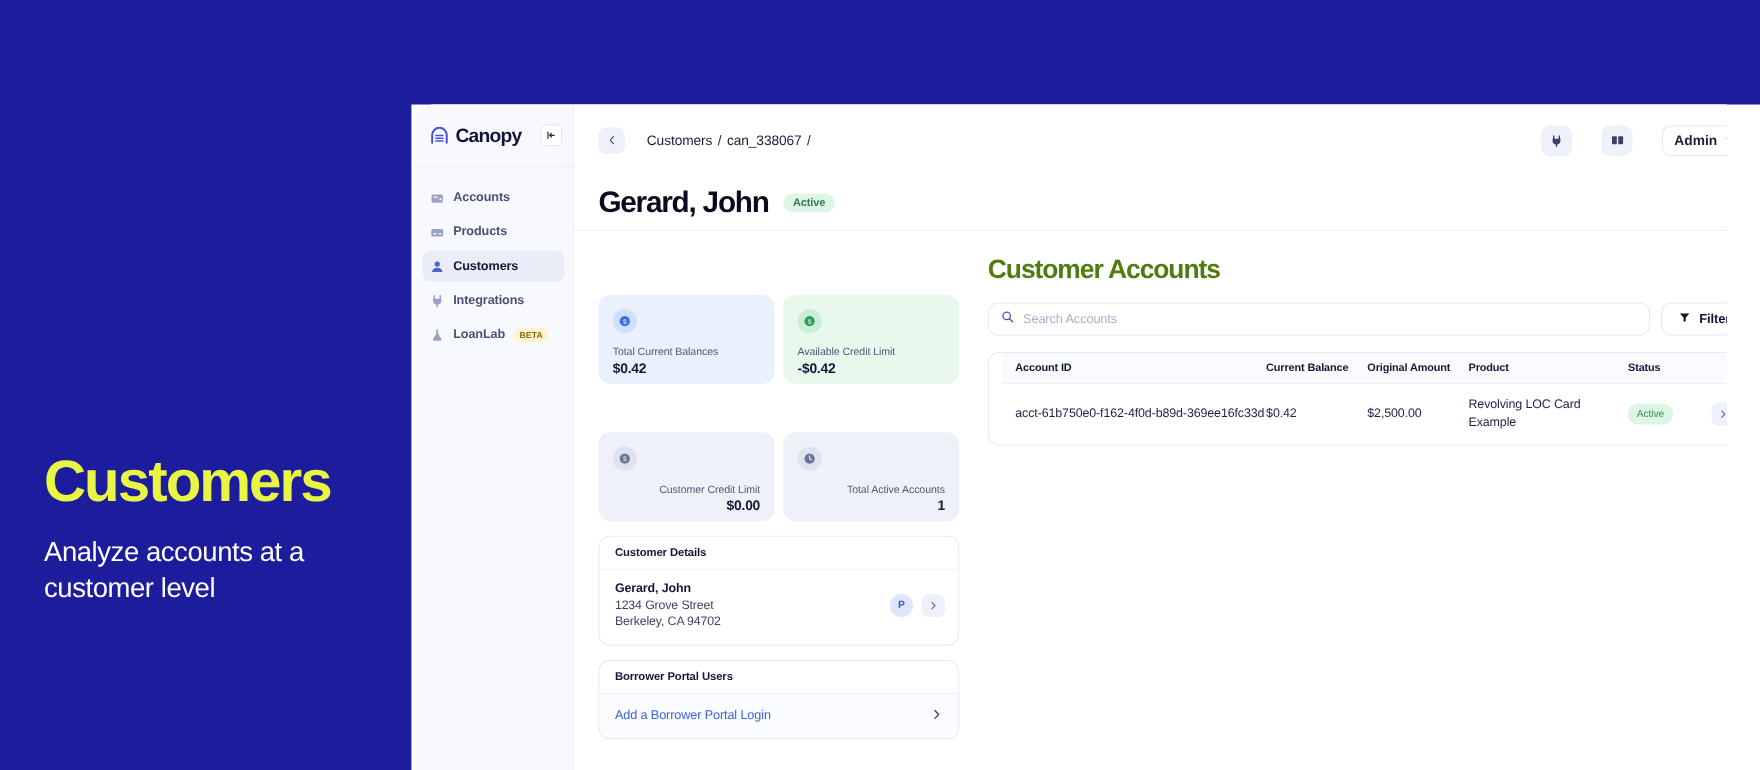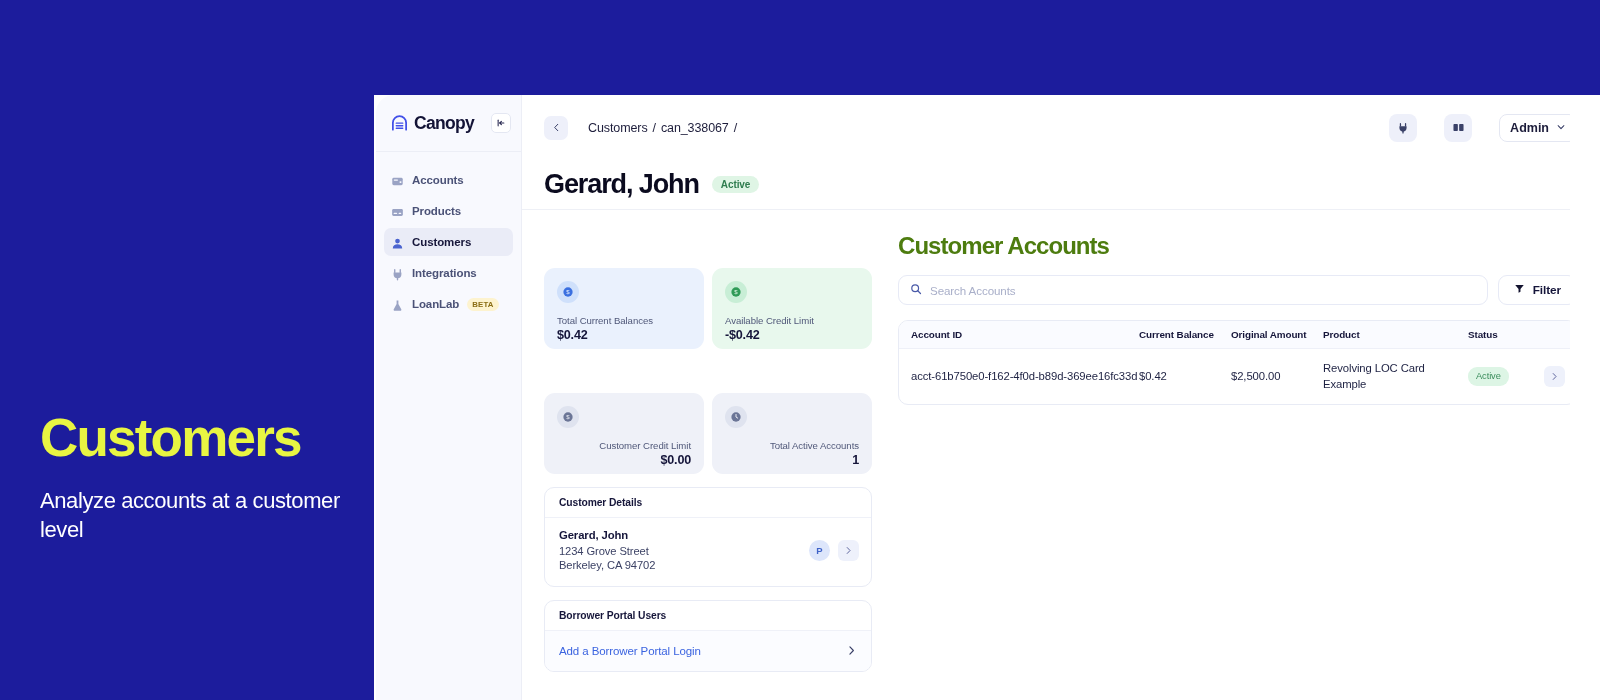"Account ID" .table { padding-left: none -> 12px }
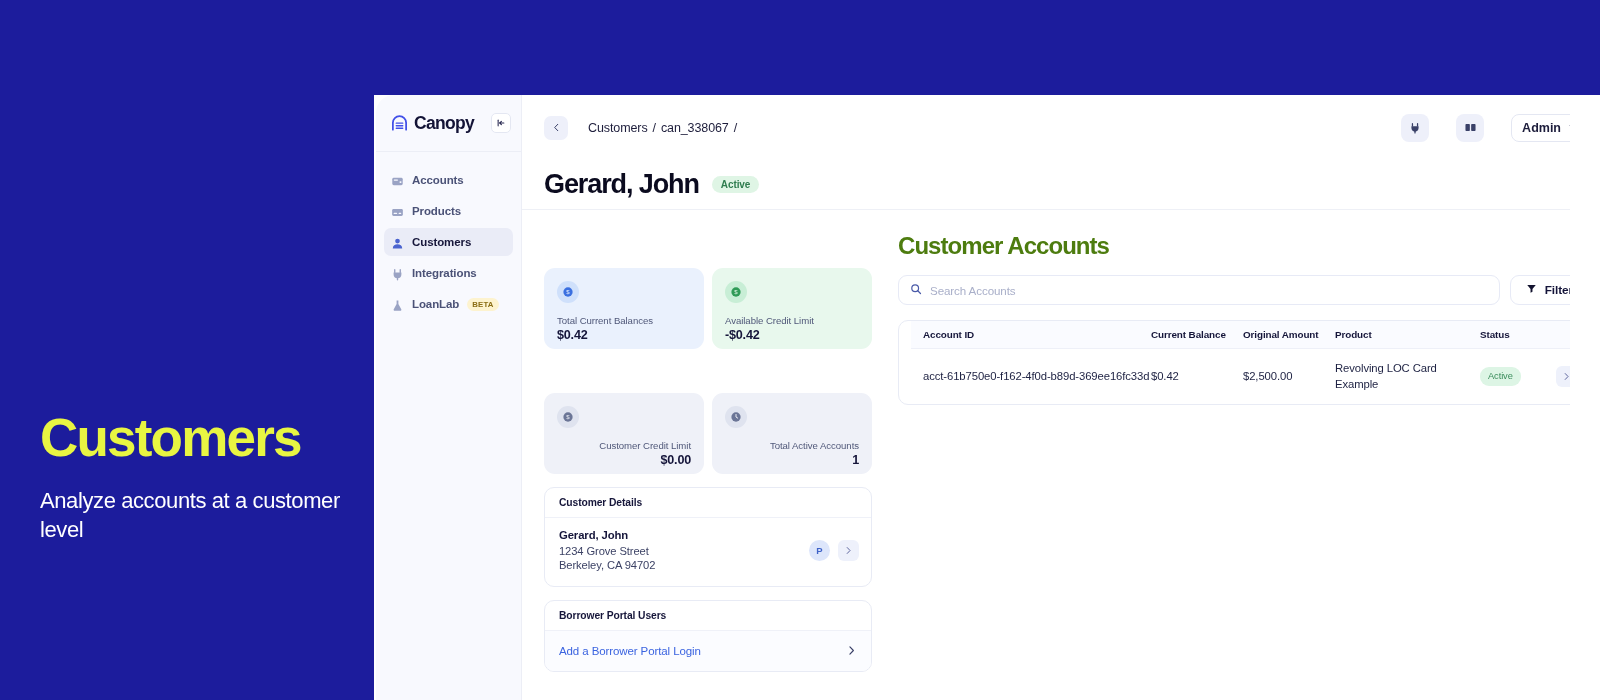"Analyze accounts at a customer" .promo-sub { font-size: 22px -> 25px }
